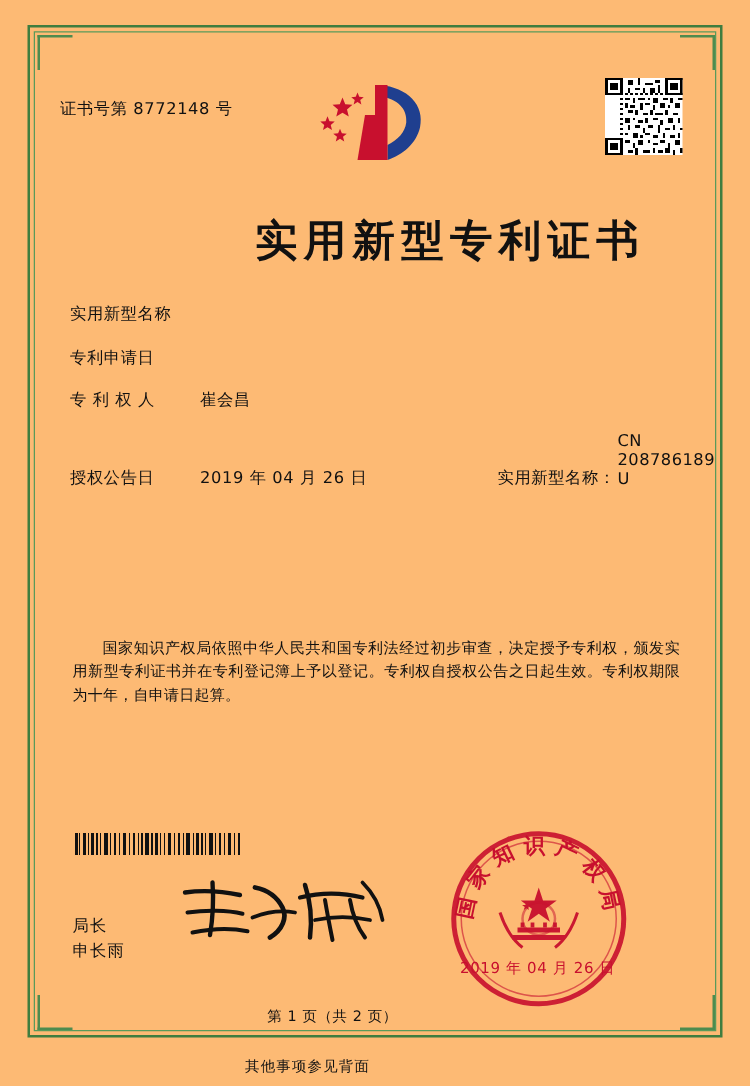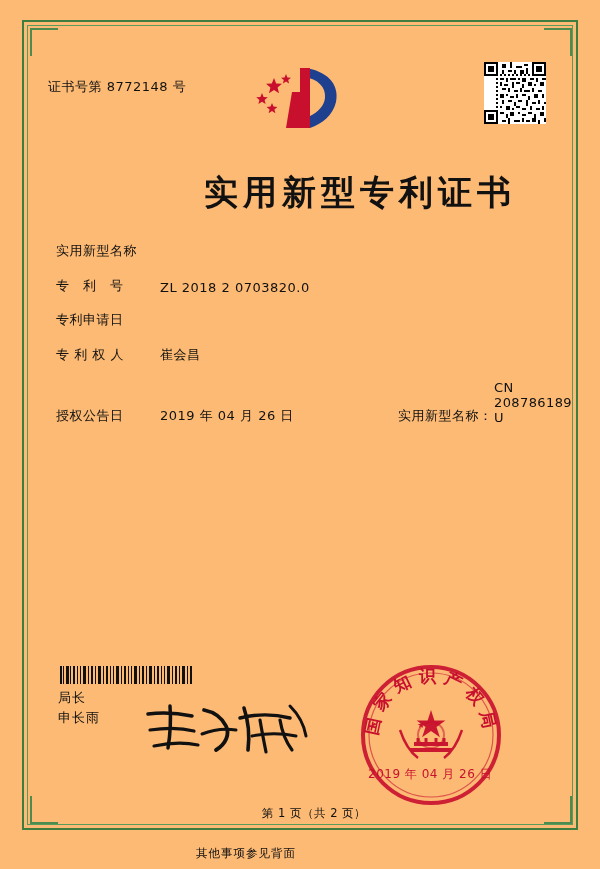"专 利 号" div.field-row { html: <div> <div>专 利 号</div> <div>ZL 2018 2 0703820.0</div> </div> -> none }
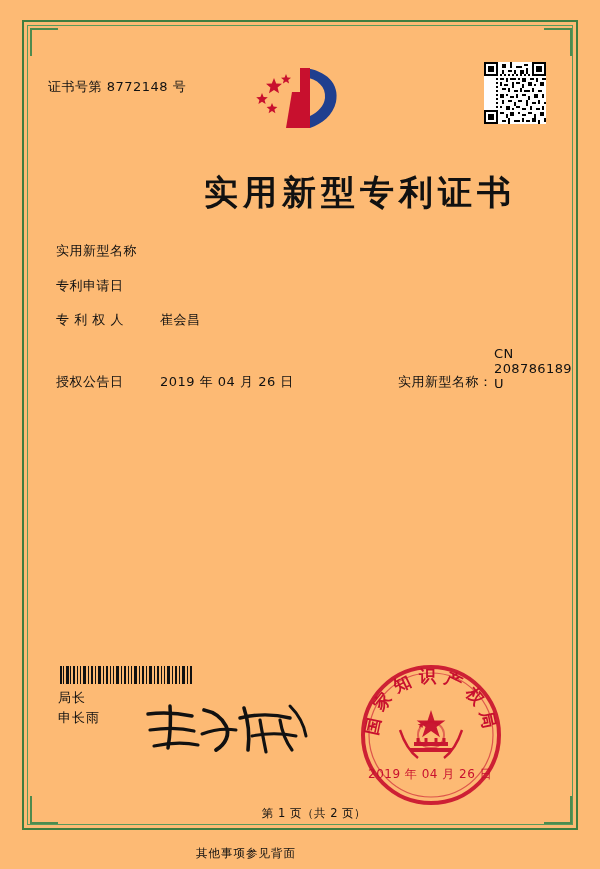"国家知识产权局依照中华人民共和国专利法经过初步审查，决定授予专利权，颁发实用新型" p { html: none -> <p>国家知识产权局依照中华人民共和国专利法经过初步审查，决定授予专利权，颁发实用新型专利证书并在专利登记簿上予以登记。专利权自授权公告之日起生效。专利权期限为十年，自申请日起算。</p> }
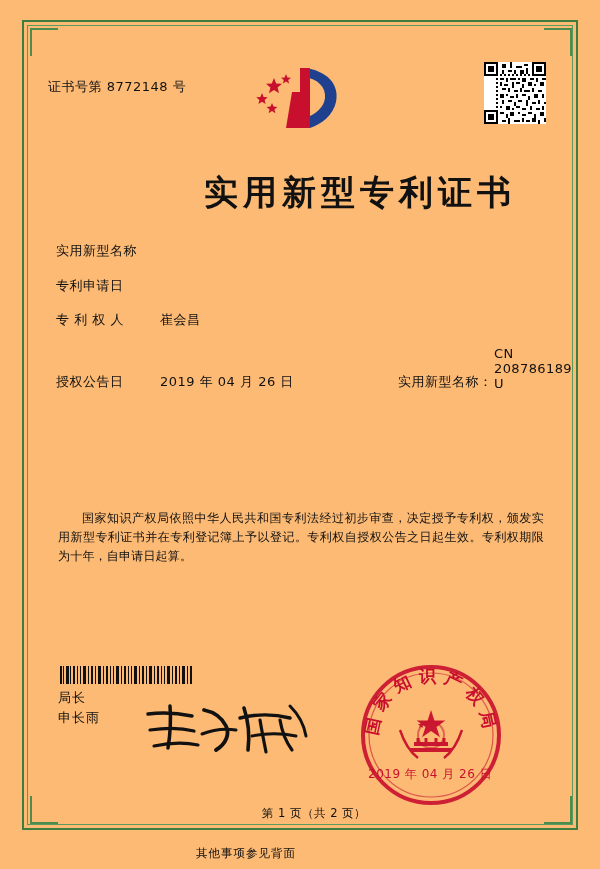"局长" .sig-label { top: 688px -> 732px }
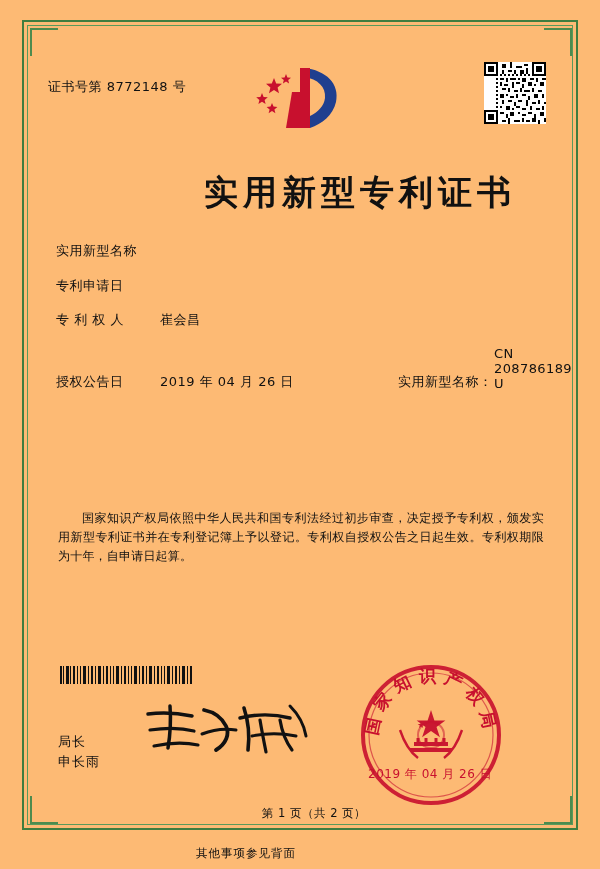"第 1 页（共 2 页）" .page-num { padding-left: 48px -> none }
